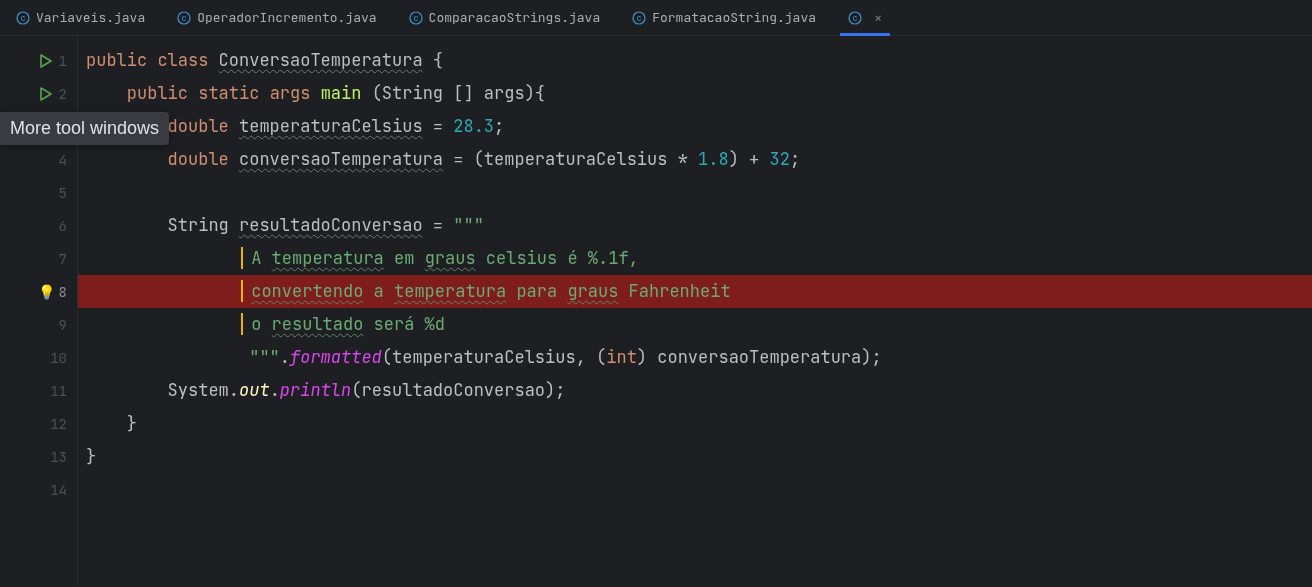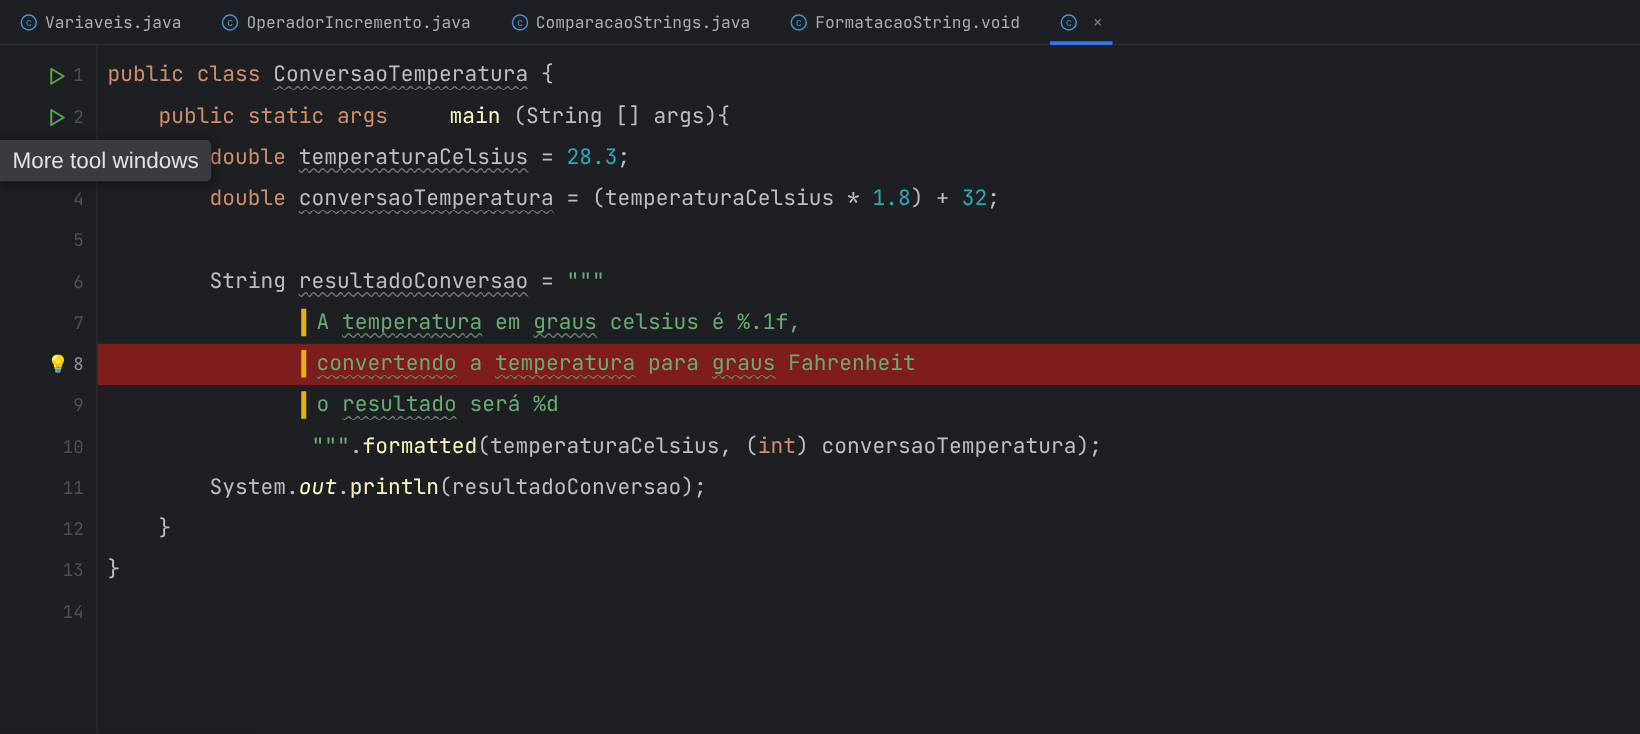"FormatacaoString.void" span { text: FormatacaoString.void -> FormatacaoString.java }
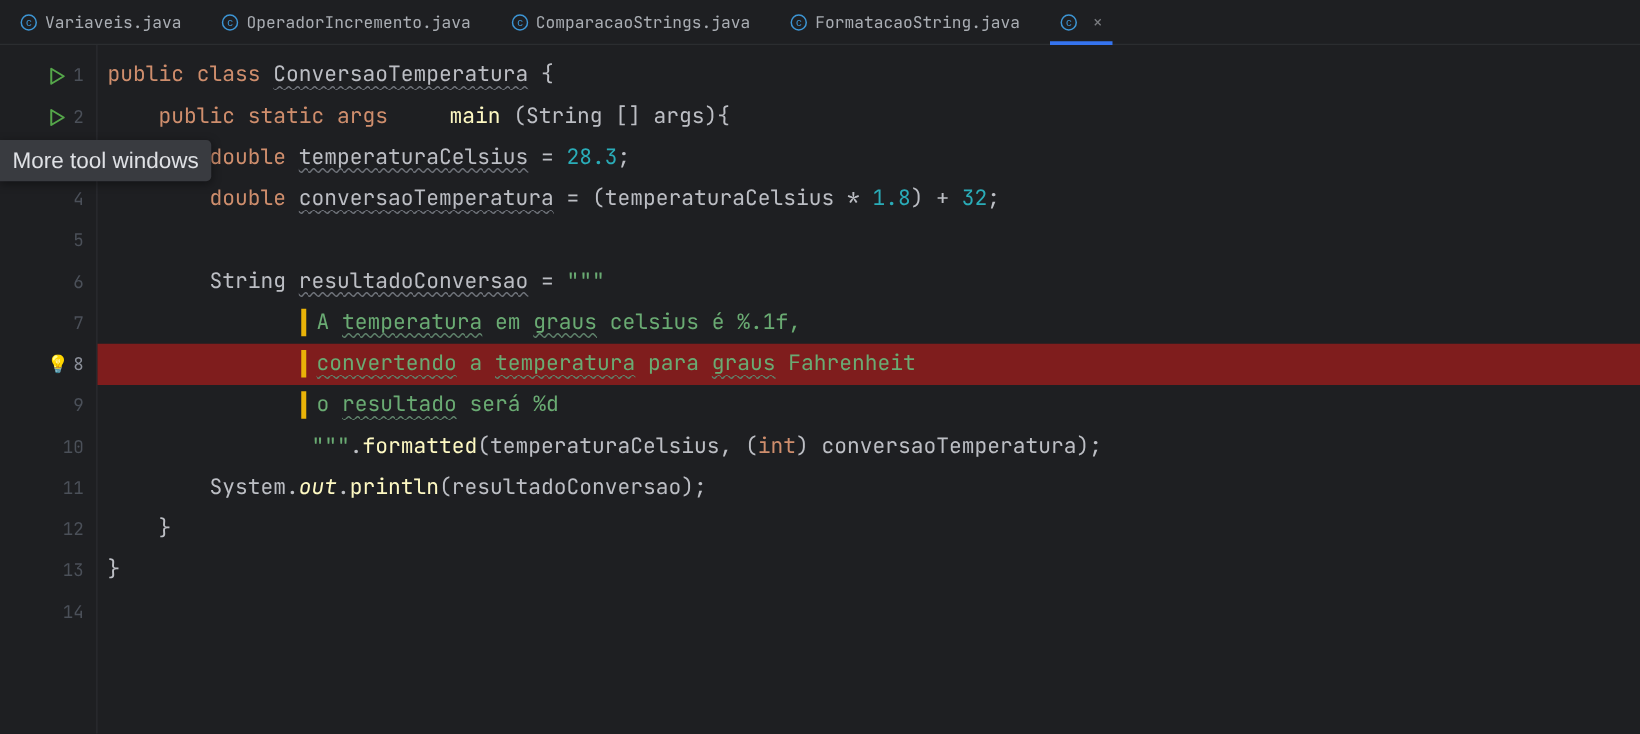"main" .mth { color: #fef9c3 -> #bef264; margin-left: 39px -> none }
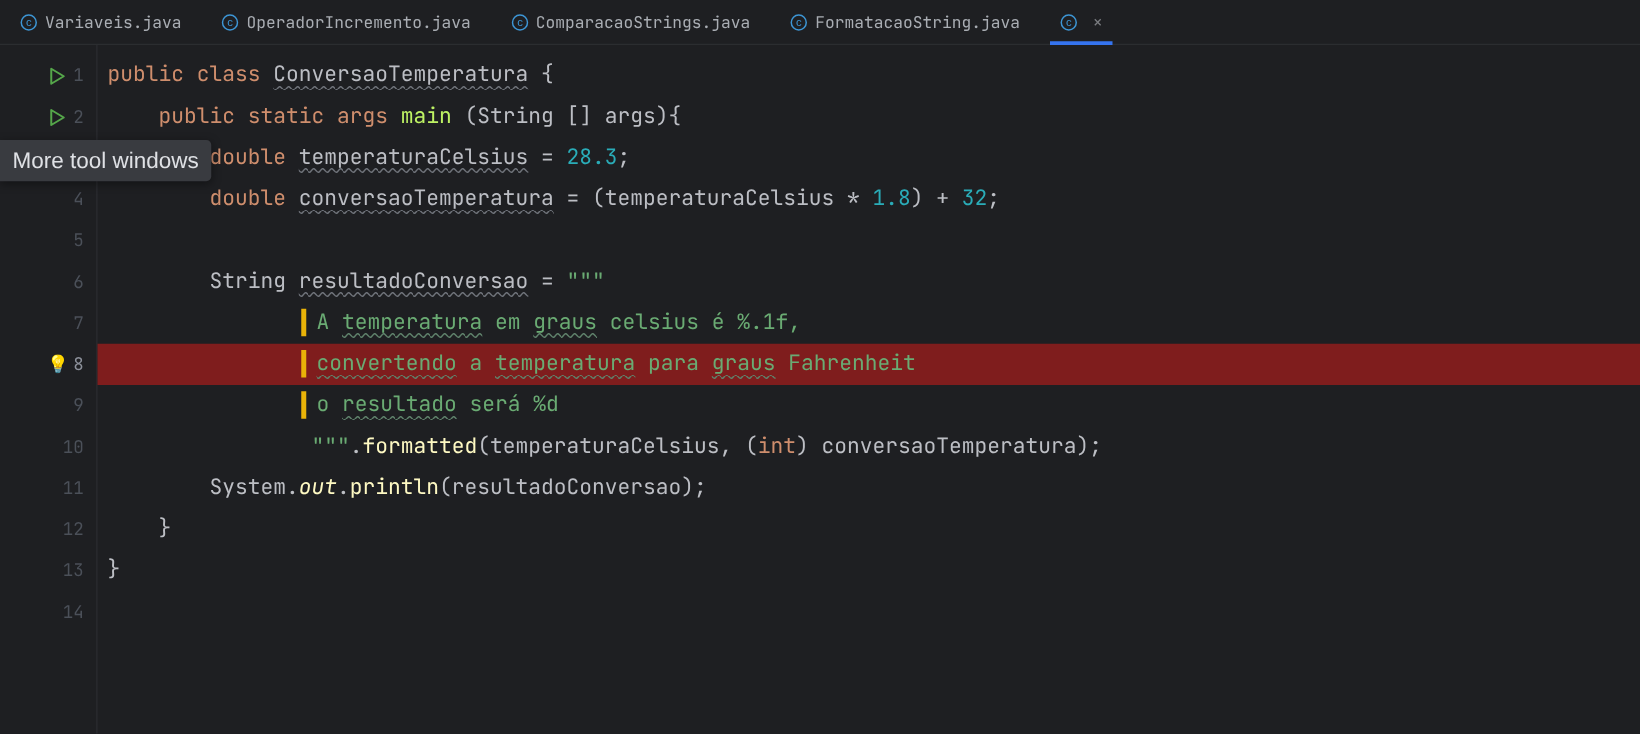"A temperatura em graus celsius" .tbline { border-left: 4px solid #eab308 -> 2px solid #eab308 }
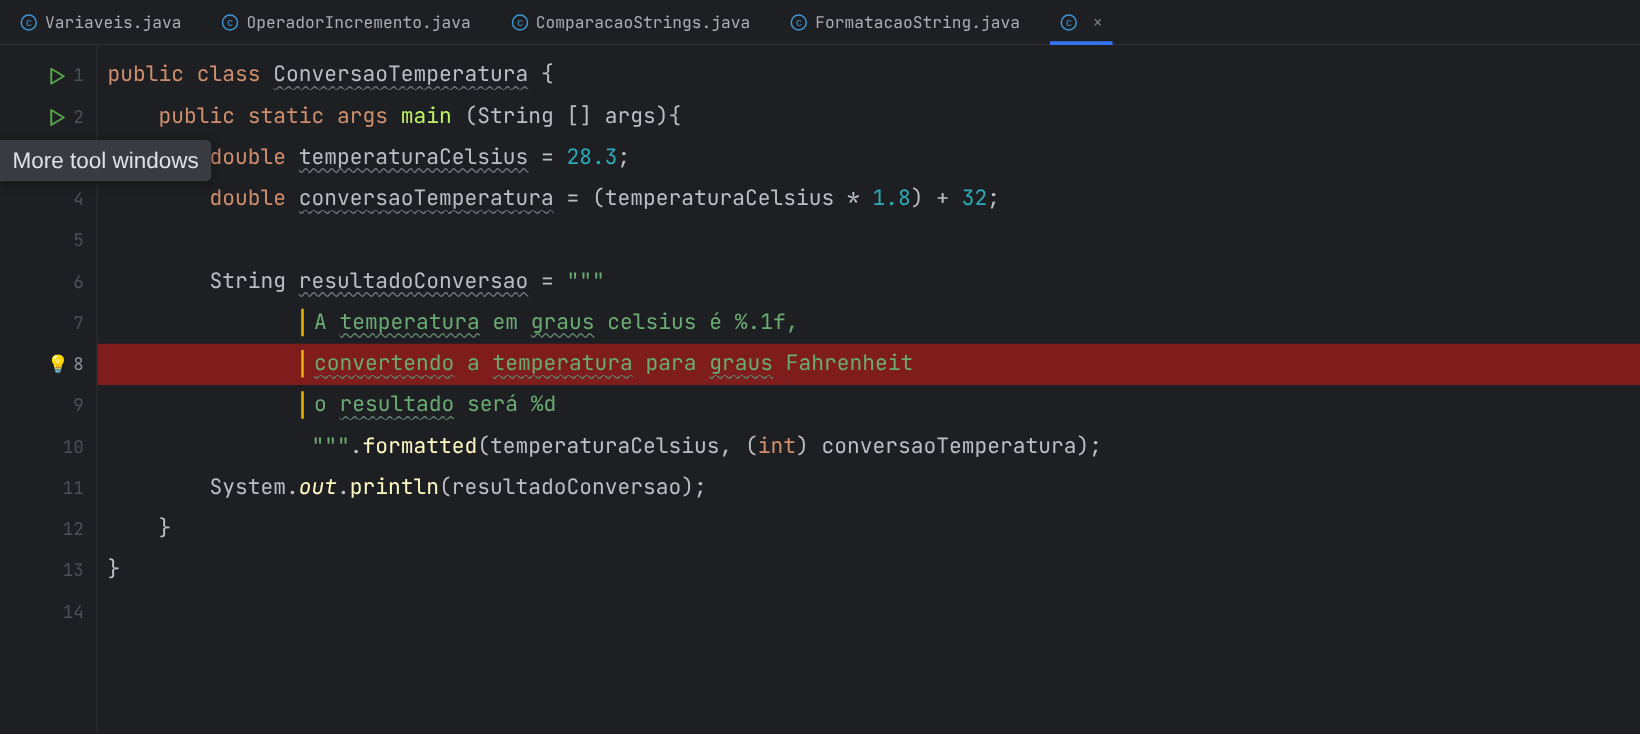"formatted" .fn { color: #fef9c3 -> #d946ef; font-style: none -> italic }
